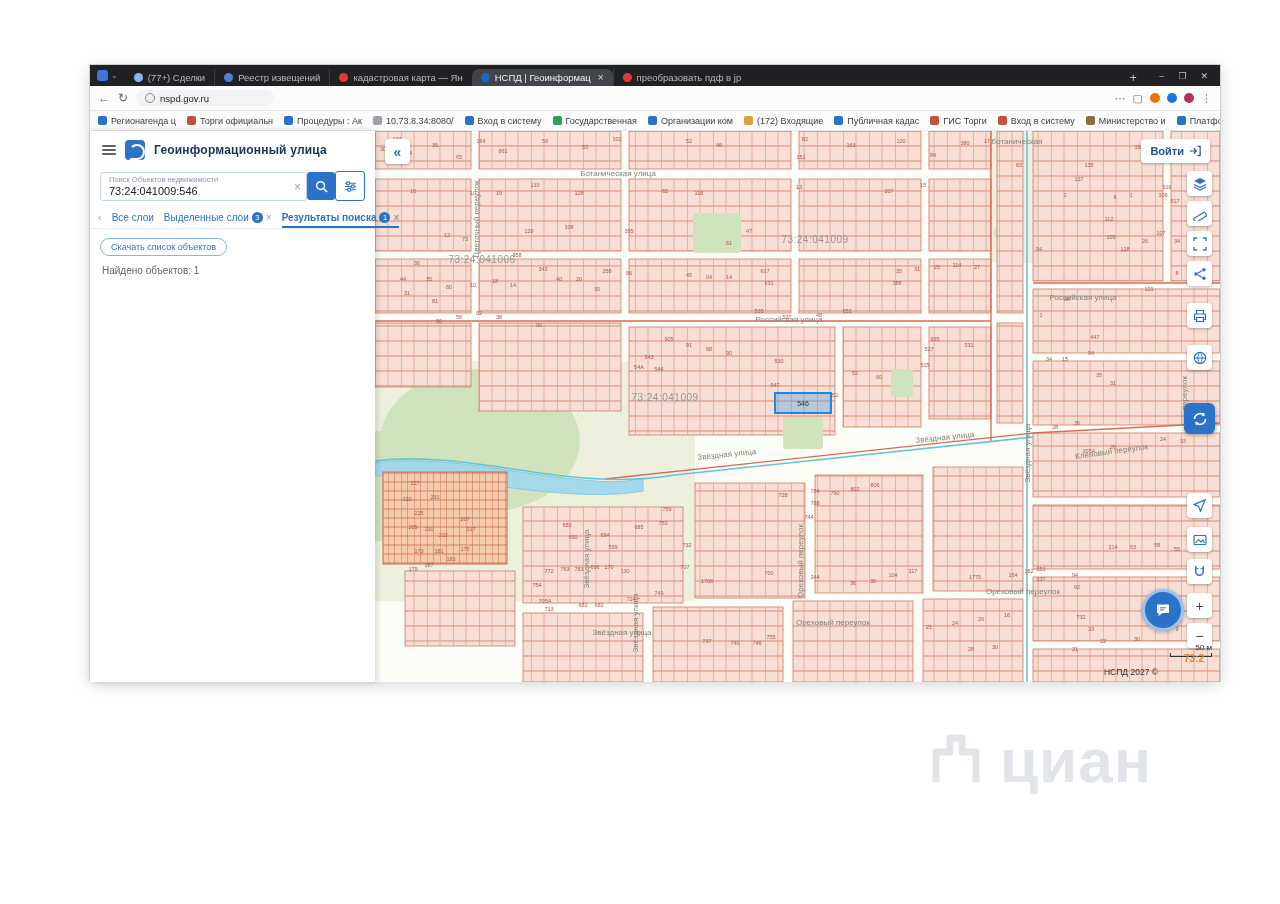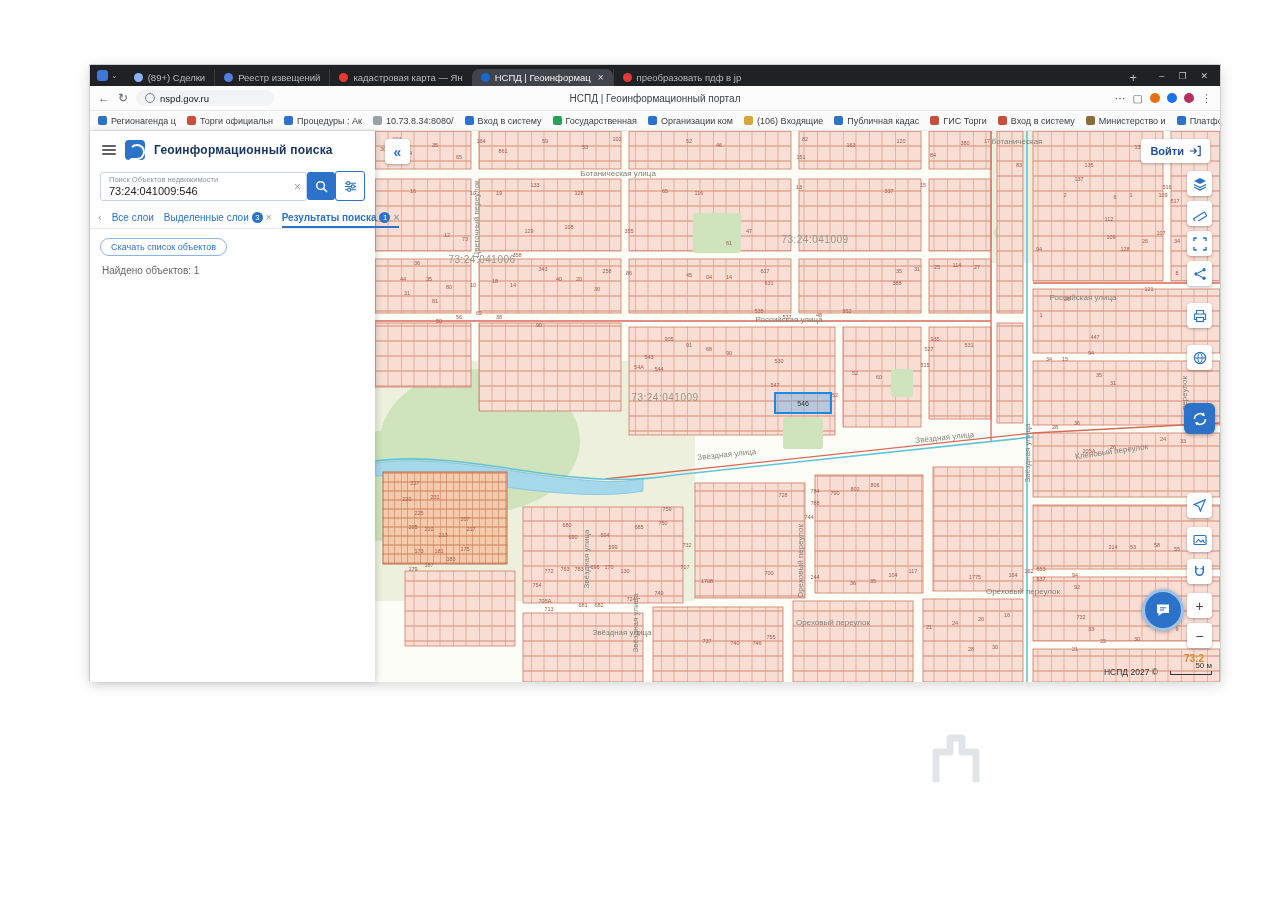"(89+) Сделки" span.tlabel { text: 89+ -> 77+ }
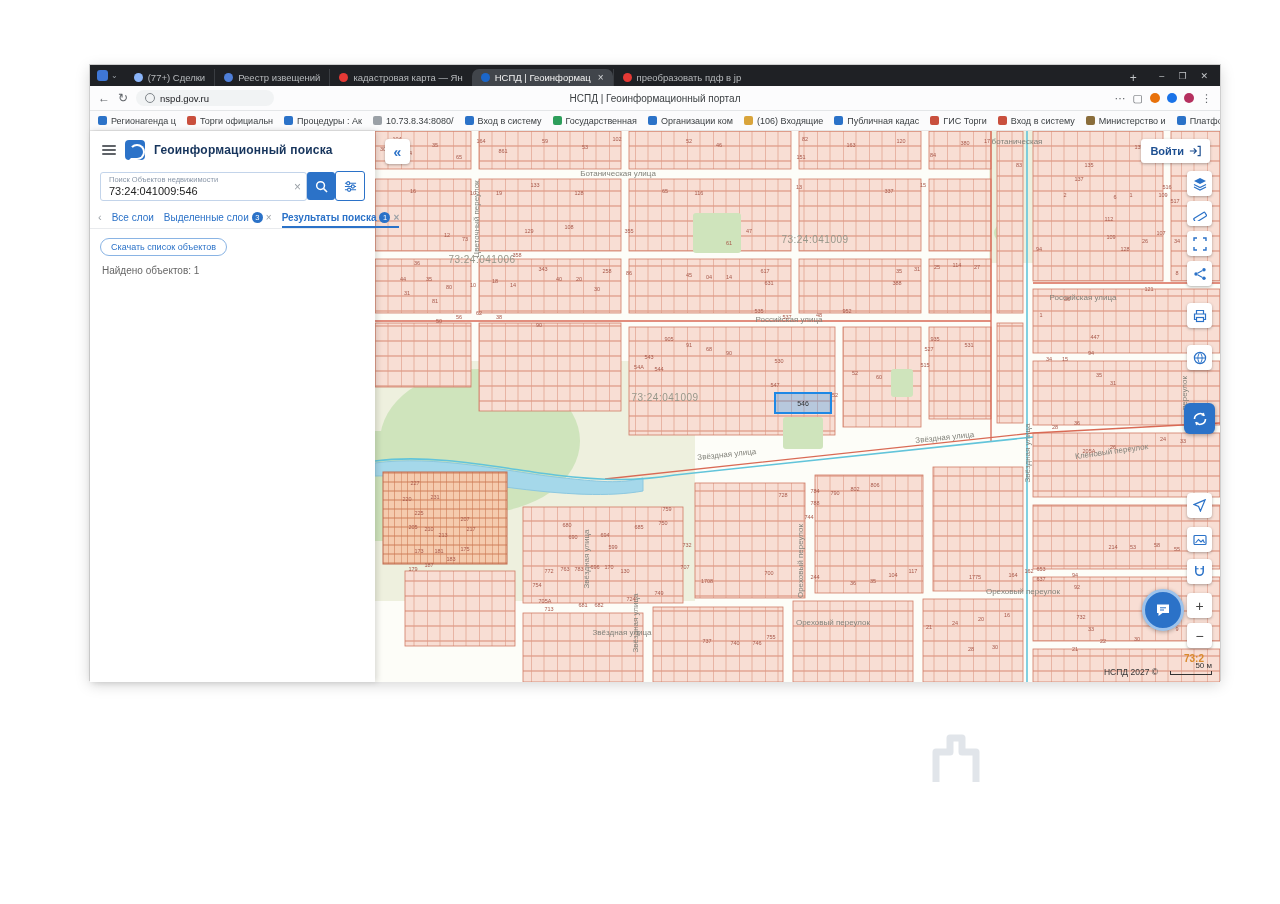"НСПД | Геоинформационный портал" div.page-title-center { html: <div>НСПД | Геоинформационный портал</div> -> none }
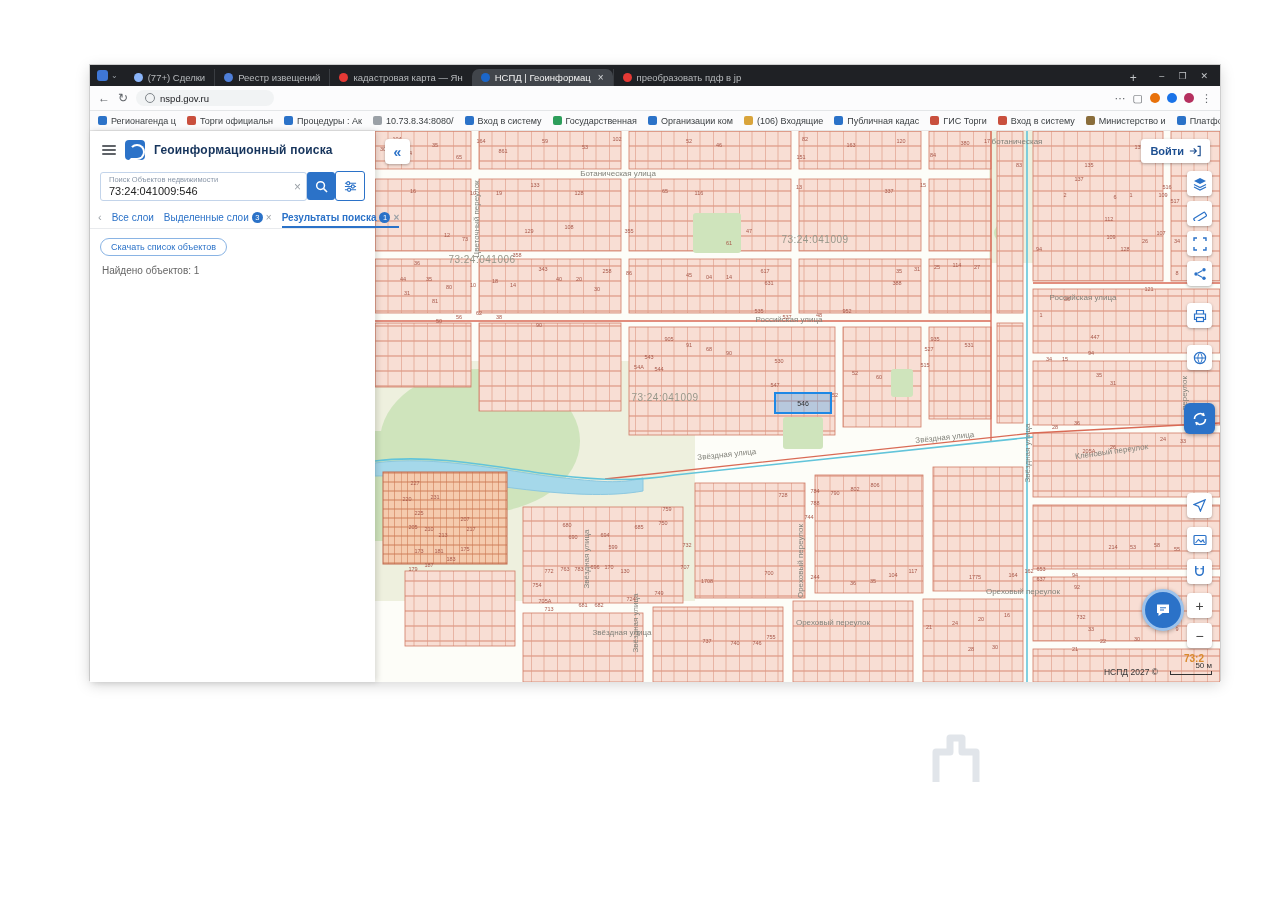"(106) Входящие" span { text: 106 -> 172 }
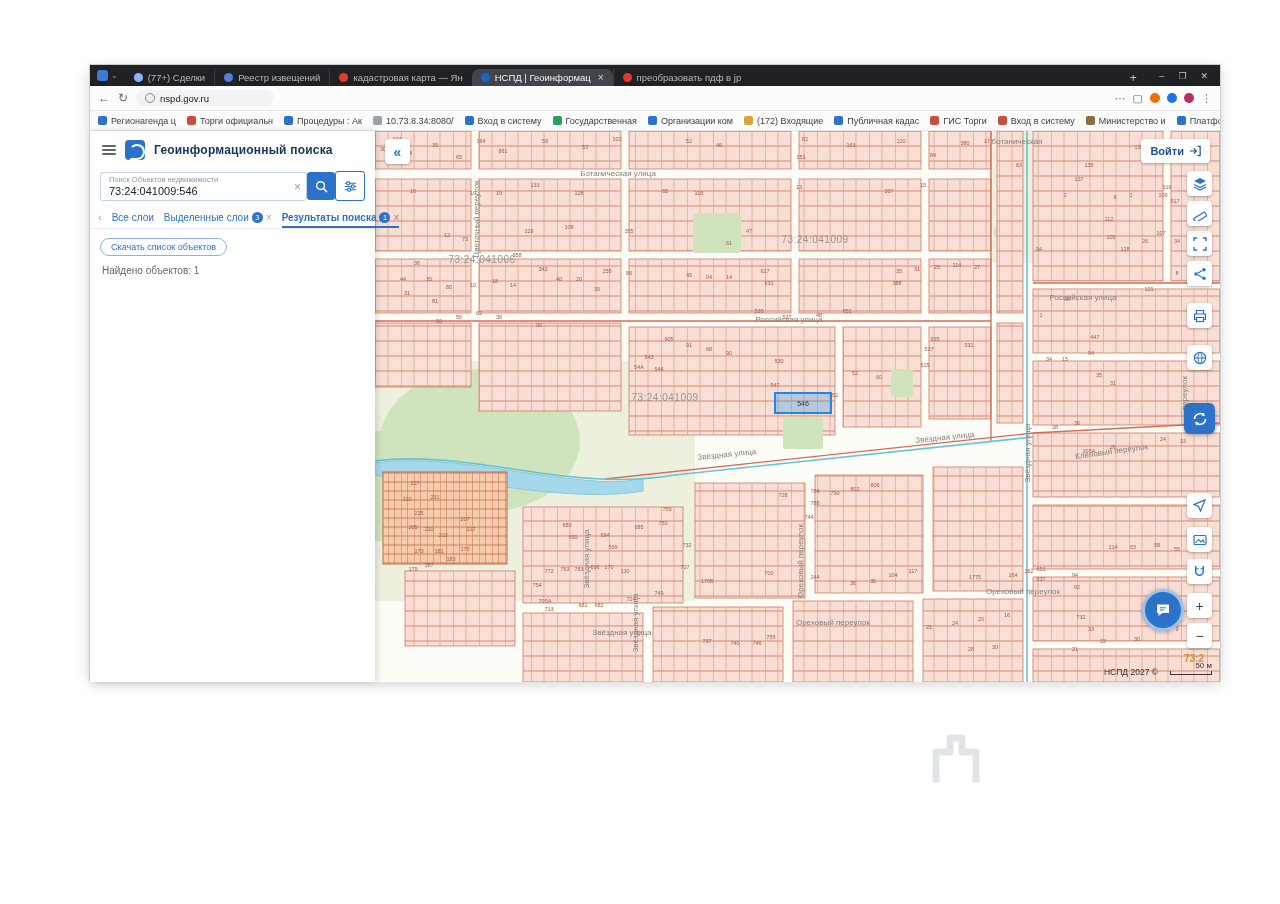"Геоинформационный поиска" span.sb-title { text: поиска -> улица }
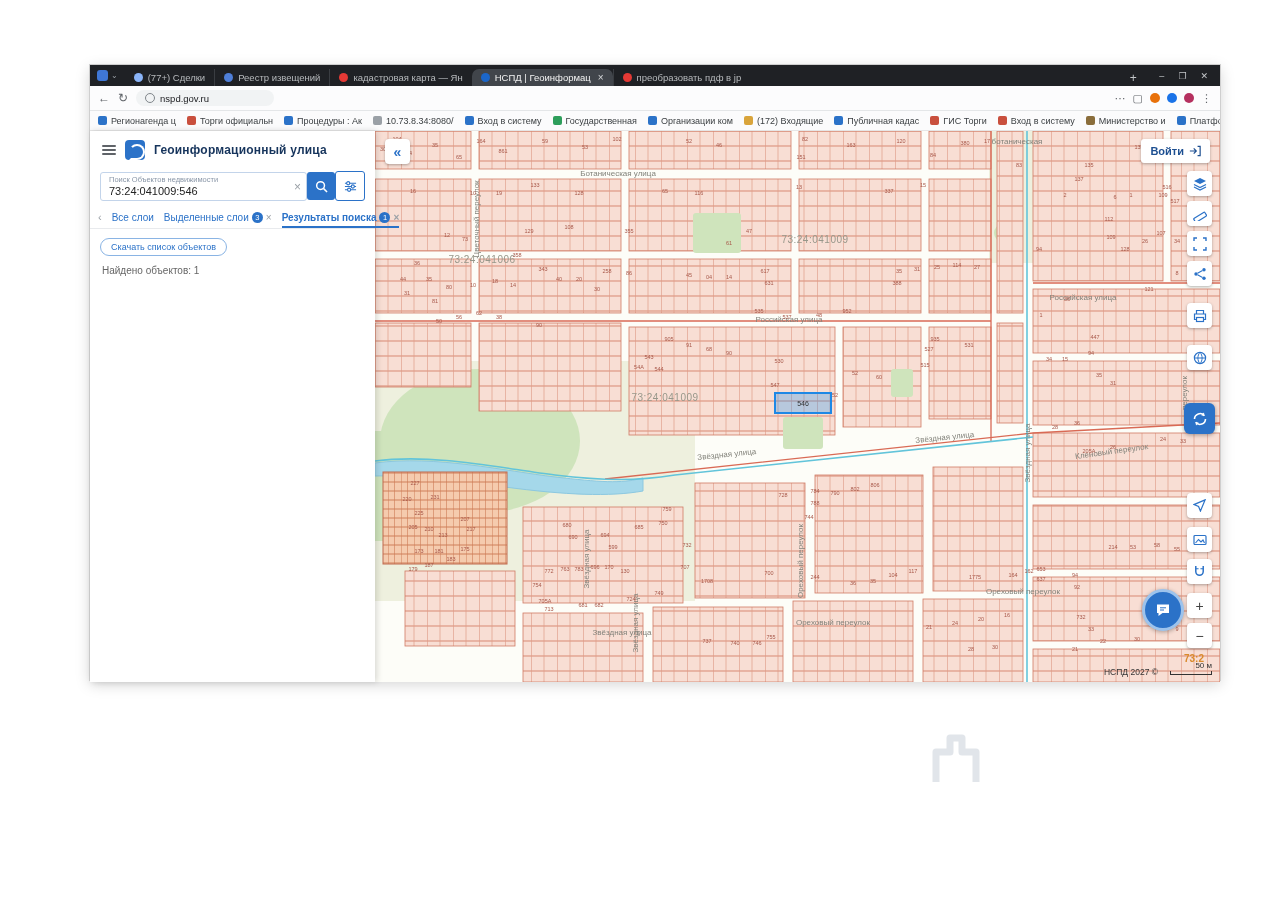"50 м" .scalebar { bottom: 7px -> 25px }
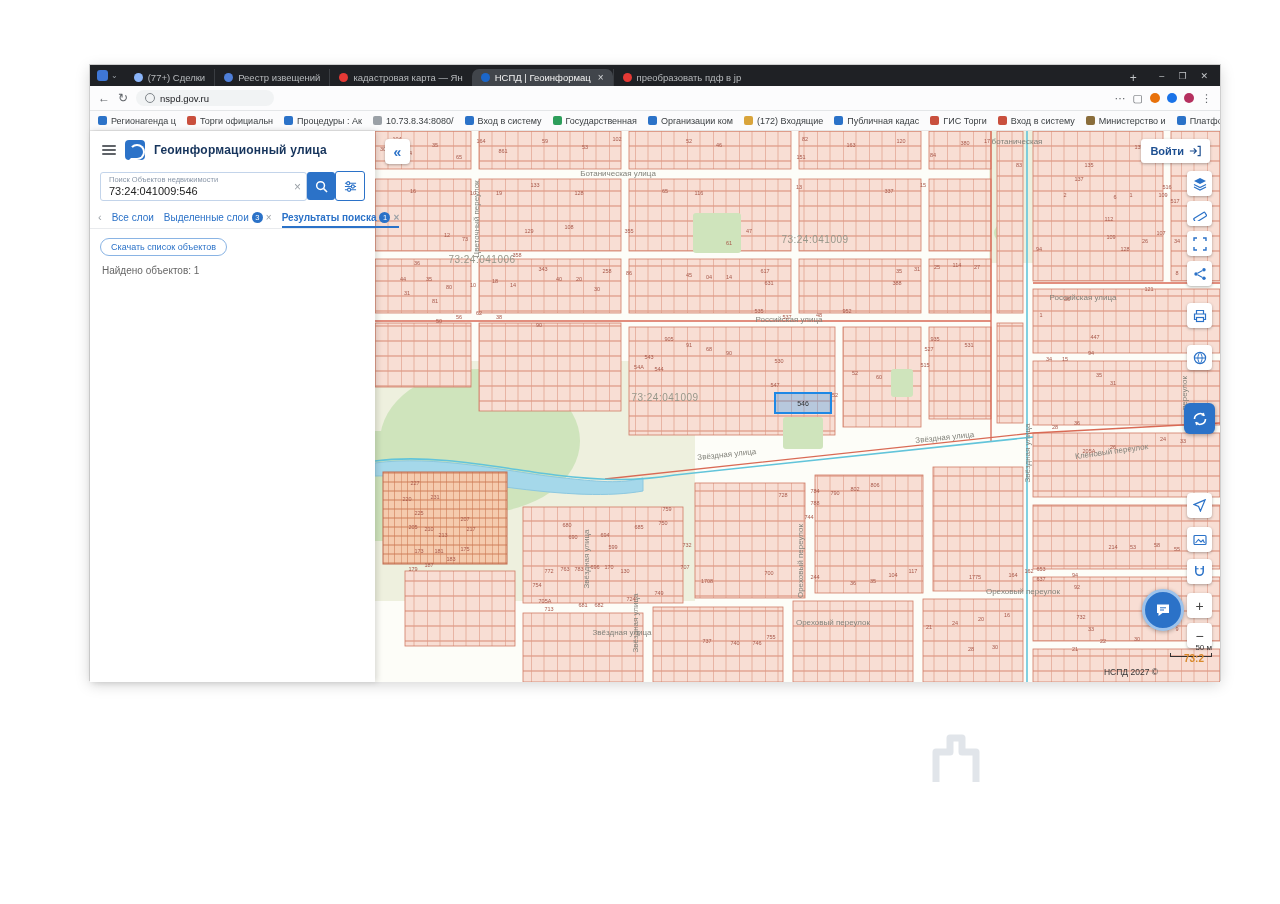"циан" span.wm-text { html: none -> <span>циан</span> }
